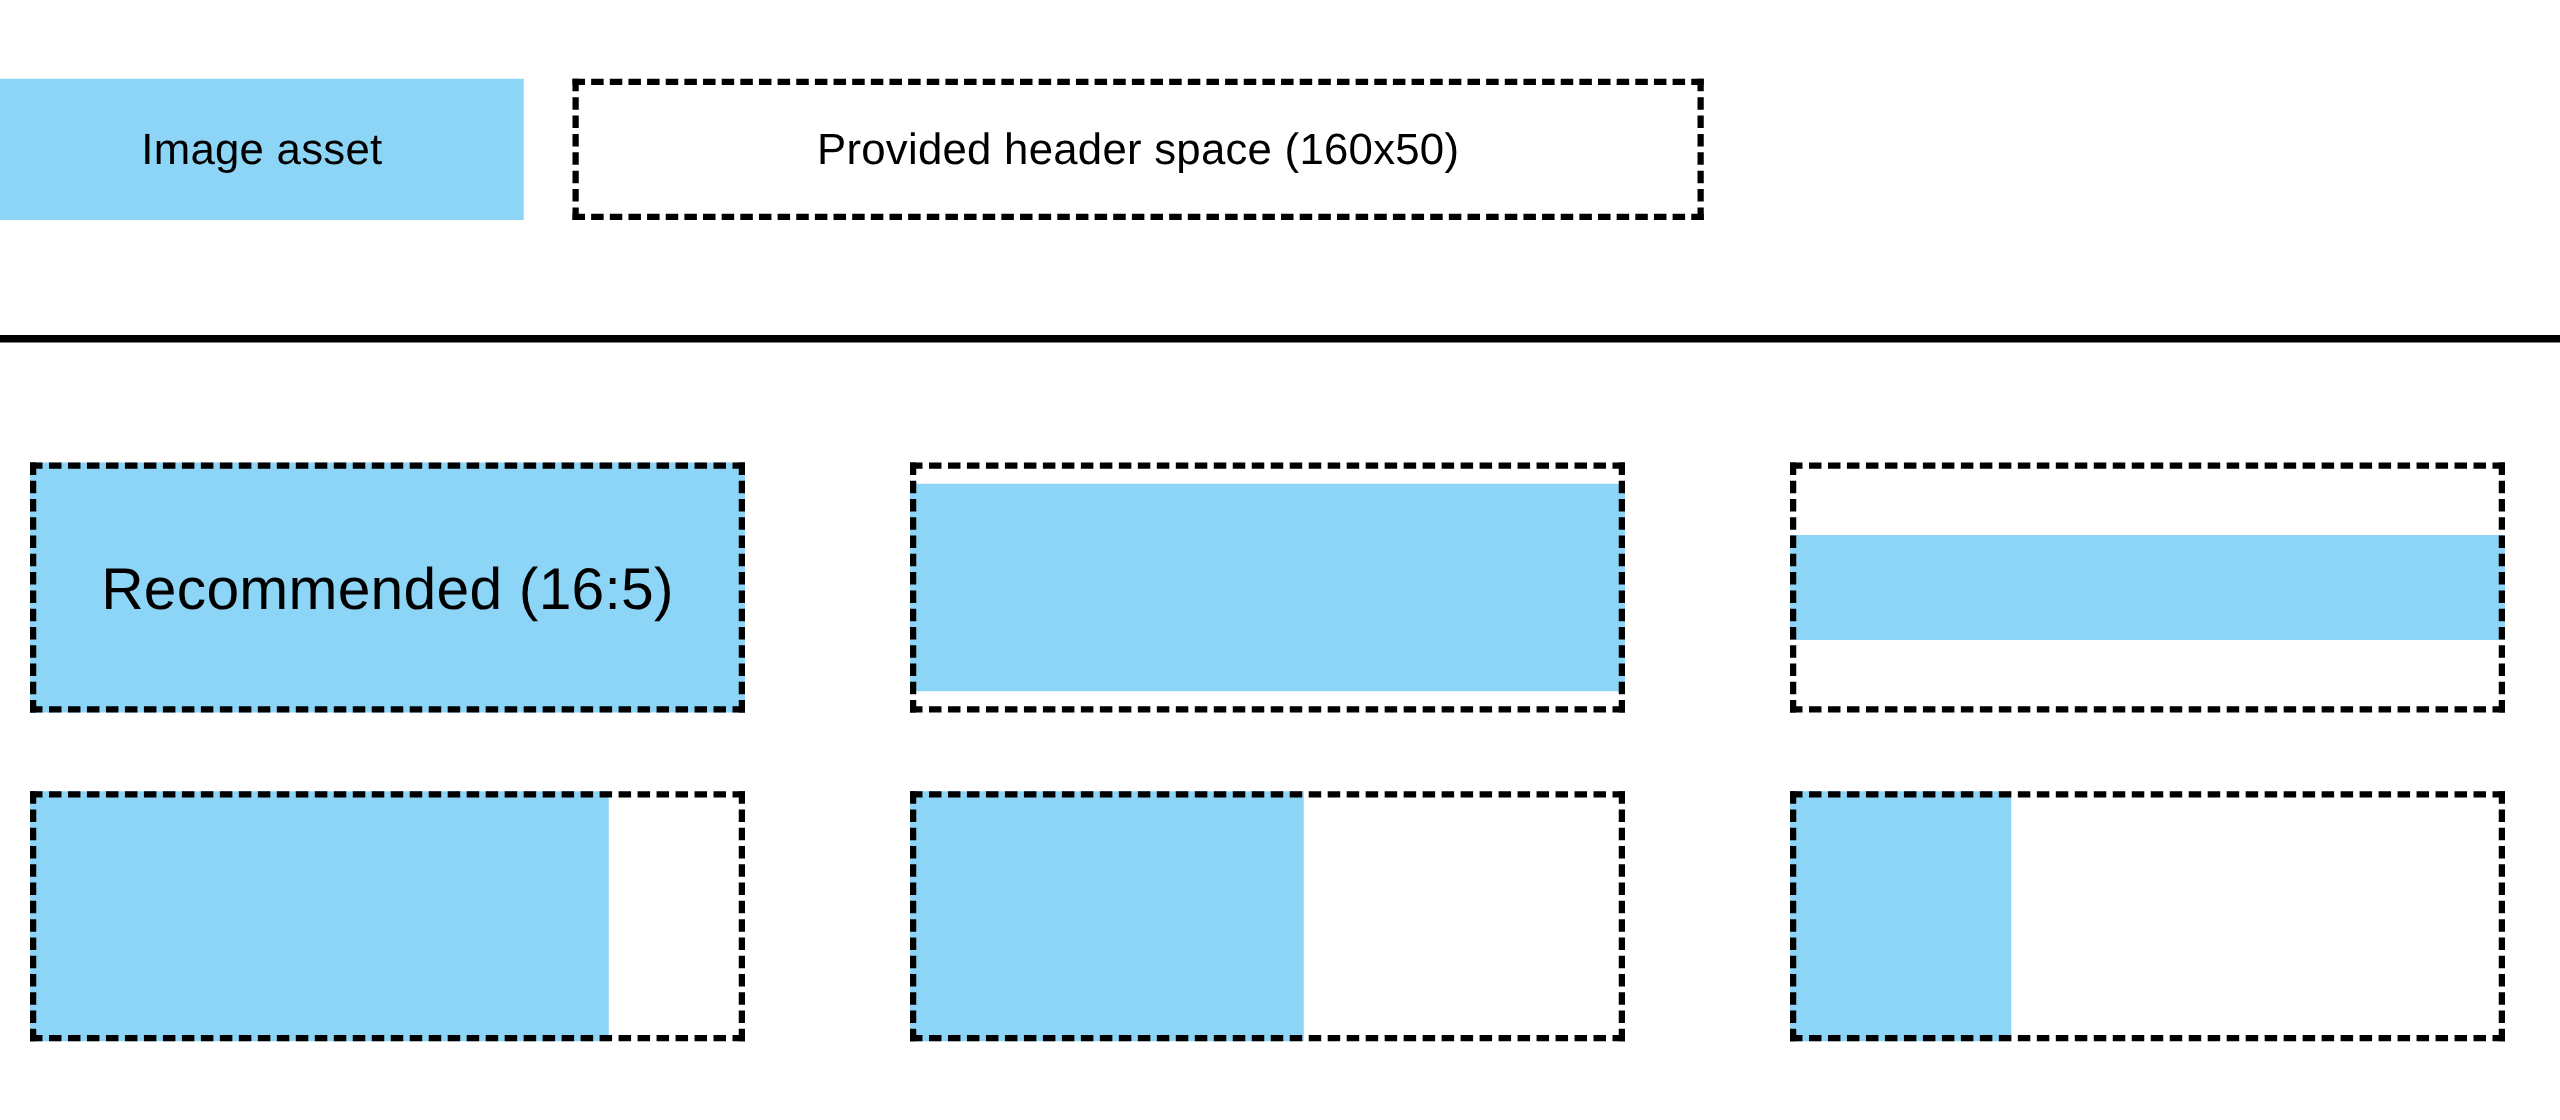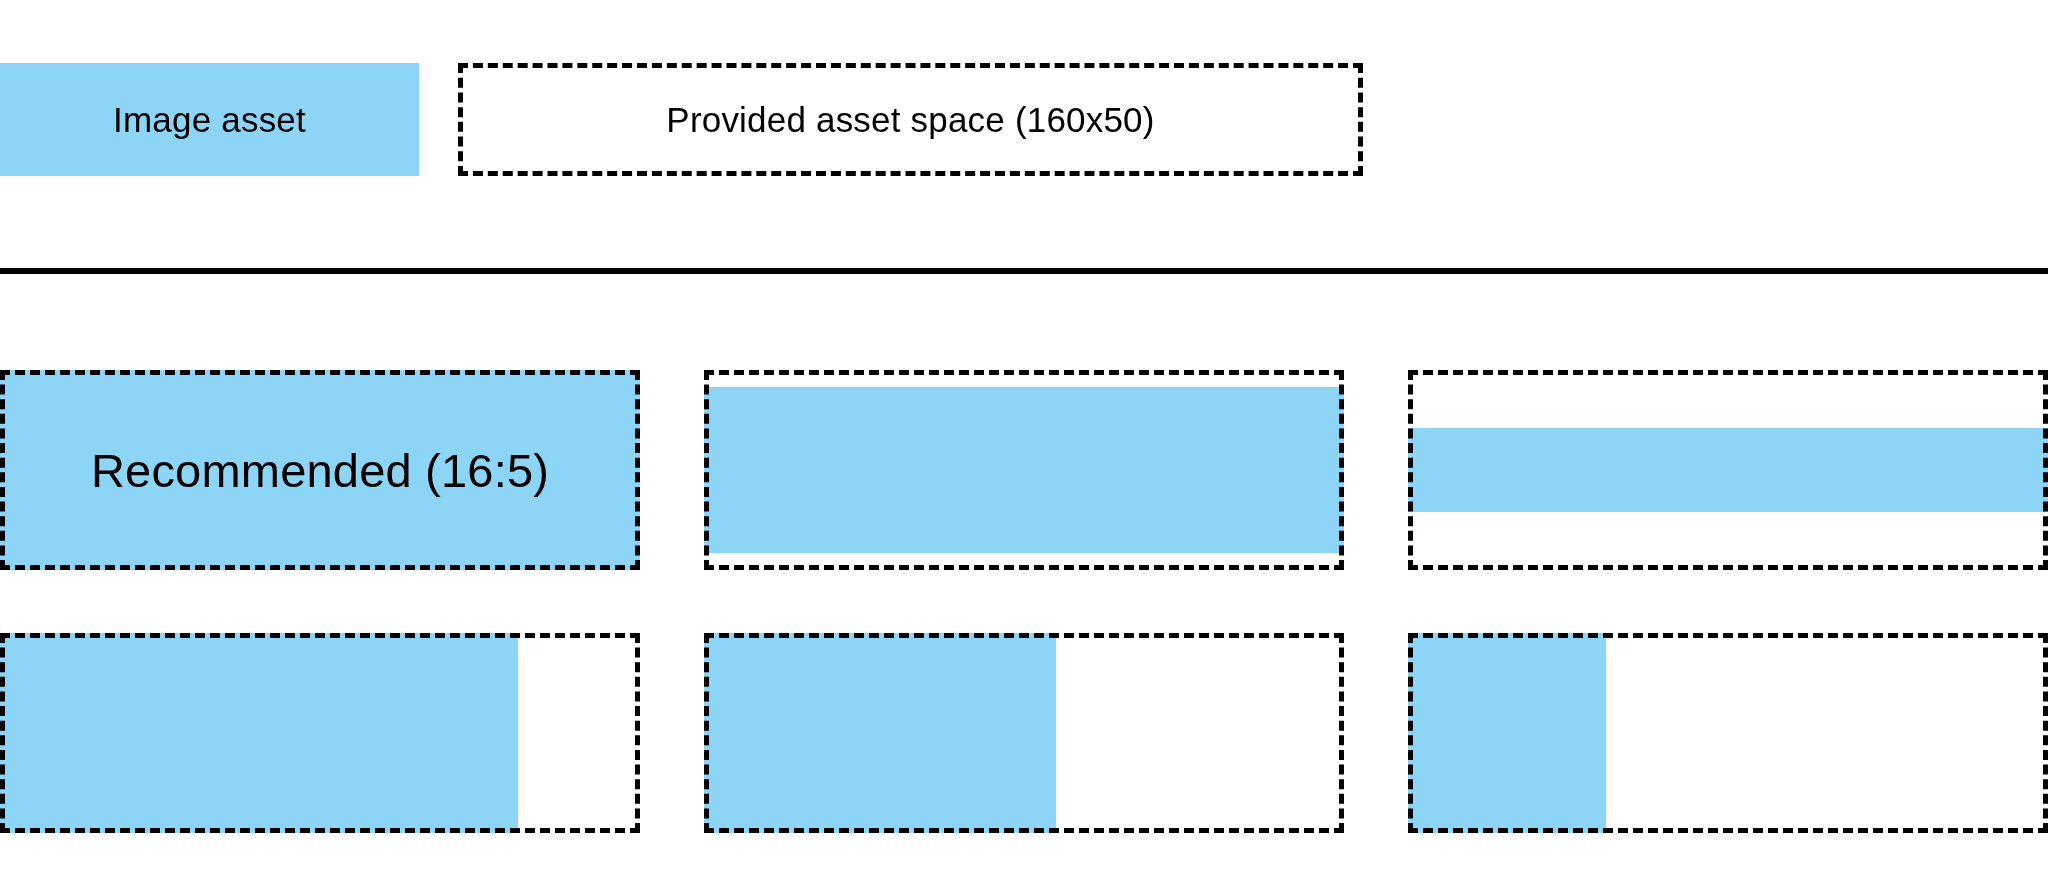"Provided asset space (160x50)" span.legend-label { text: asset -> header }
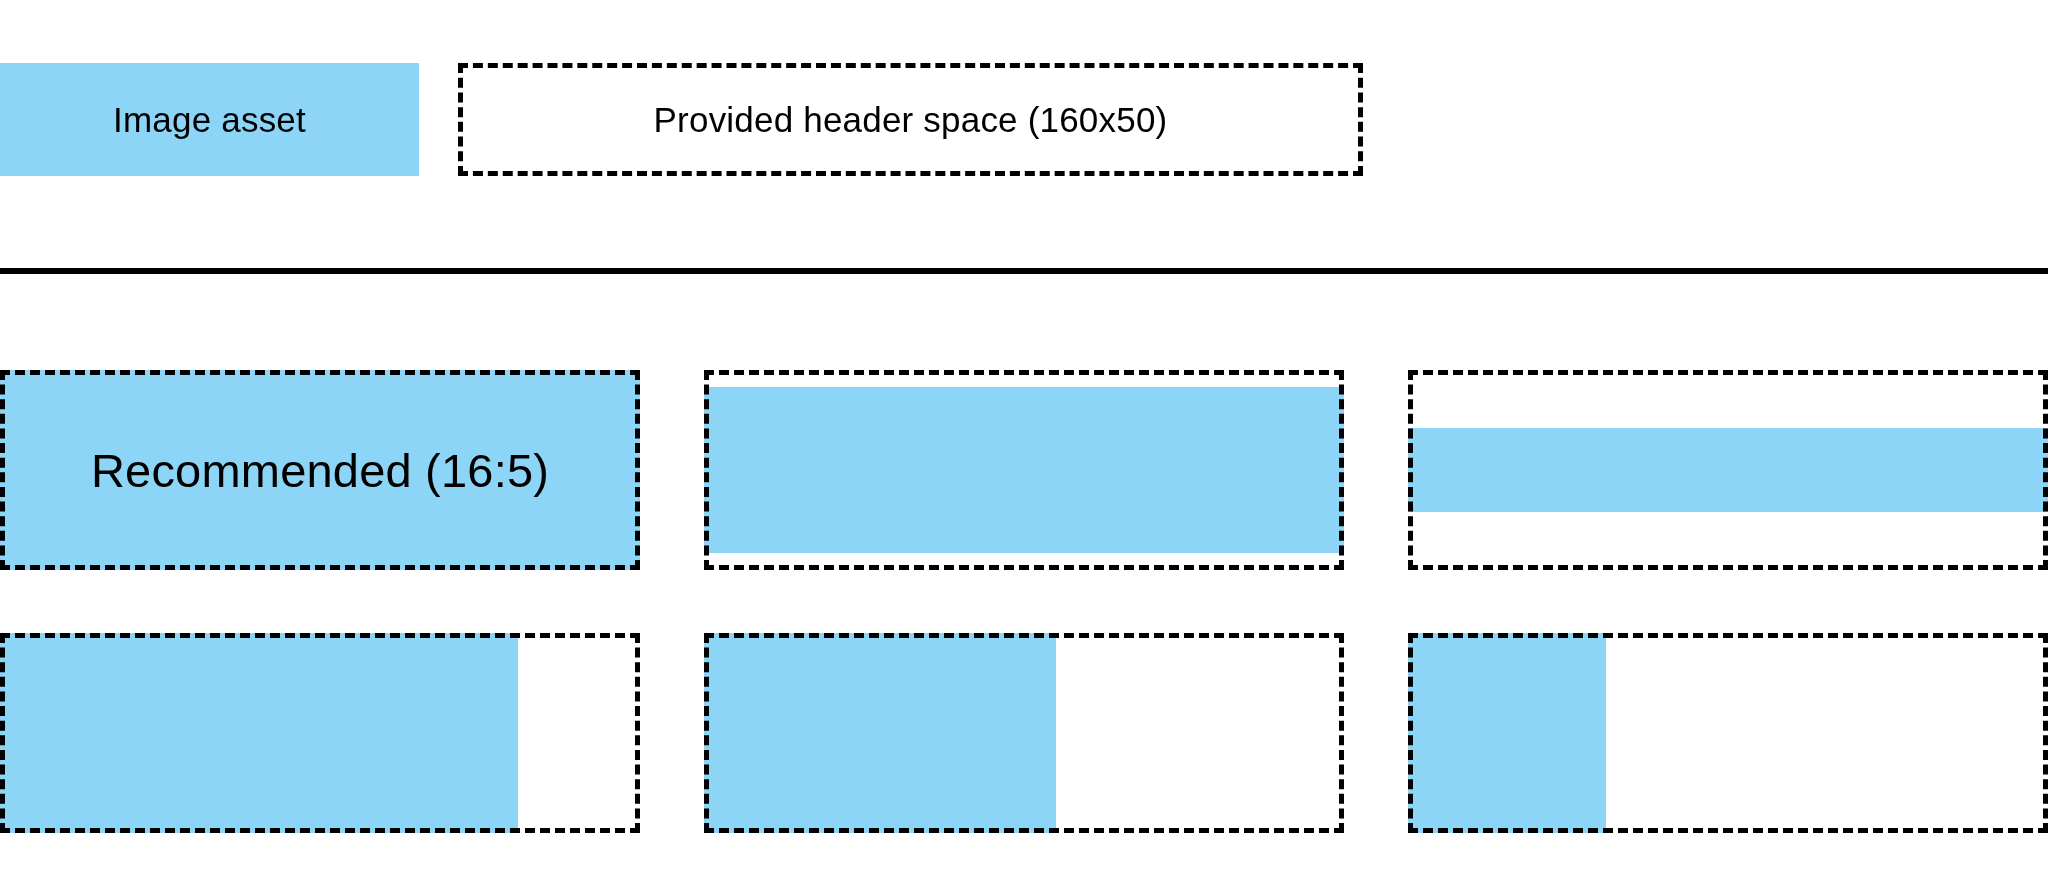"Recommended (16:5)" .demo-box { margin-left: none -> 24px; width: 640px -> 572px }
